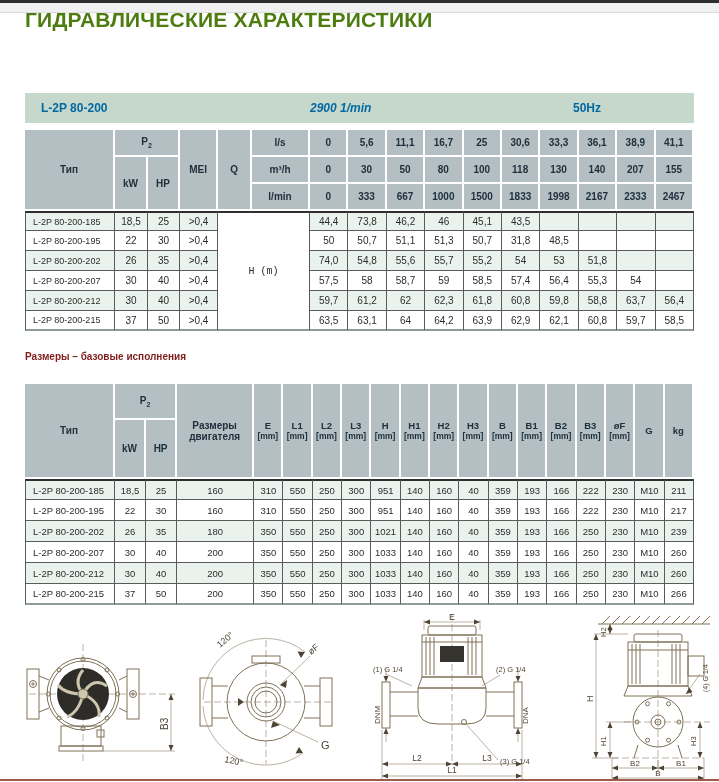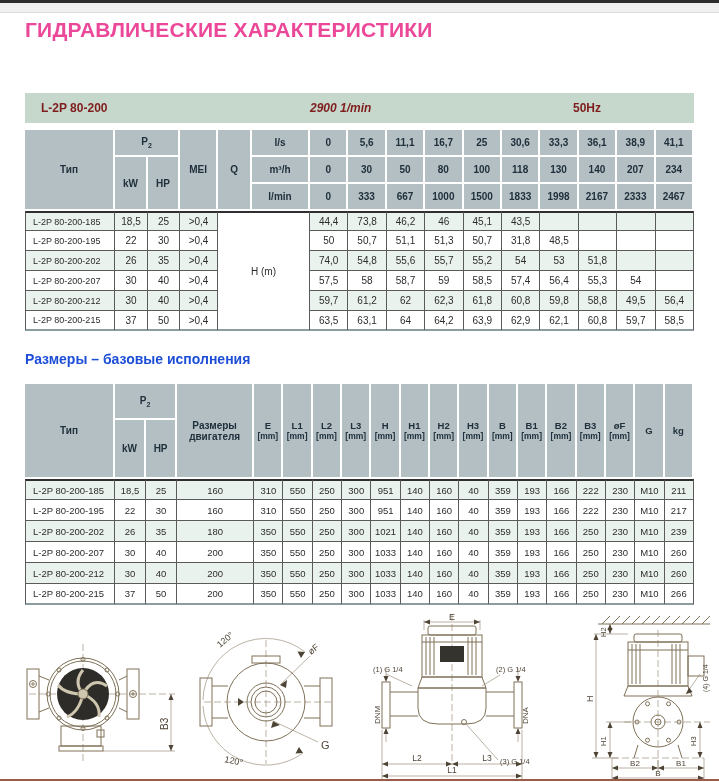"ГИДРАВЛИЧЕСКИЕ ХАРАКТЕРИСТИКИ" #page-title { color: #ec4899 -> #4d7c0f; top: 18px -> 8px }
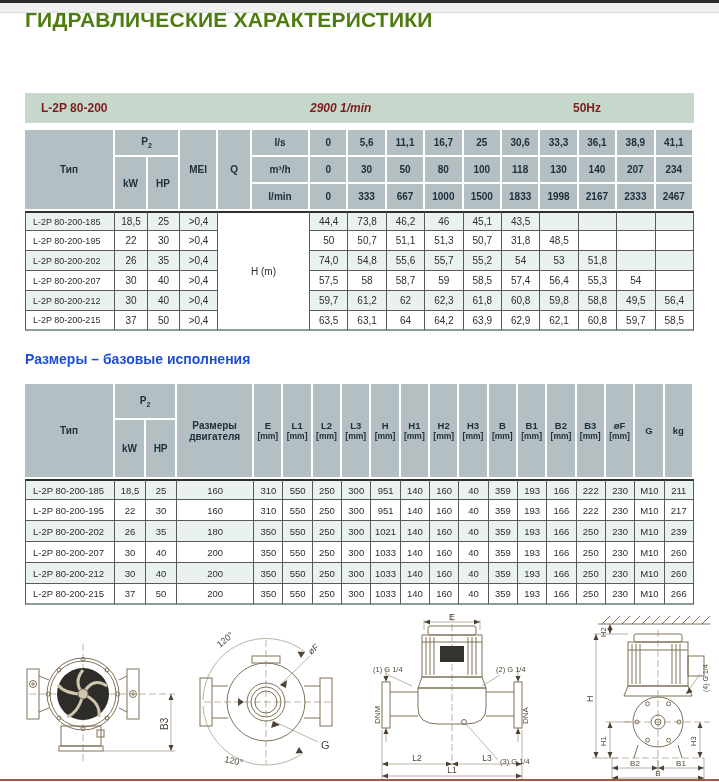"L-2P 80-200" #band span { color: #7f1d1d -> #0369a1 }
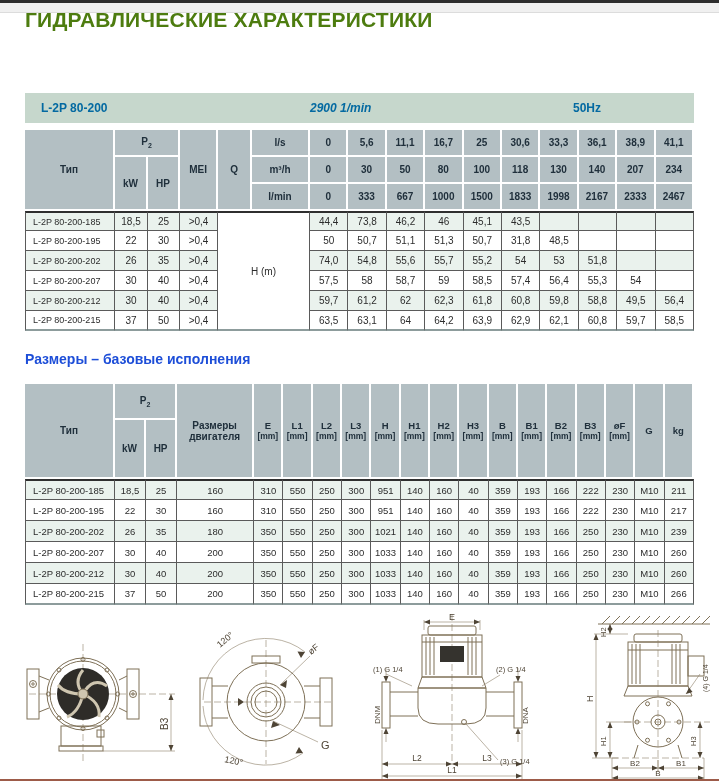"234" th { text: 234 -> 155 }
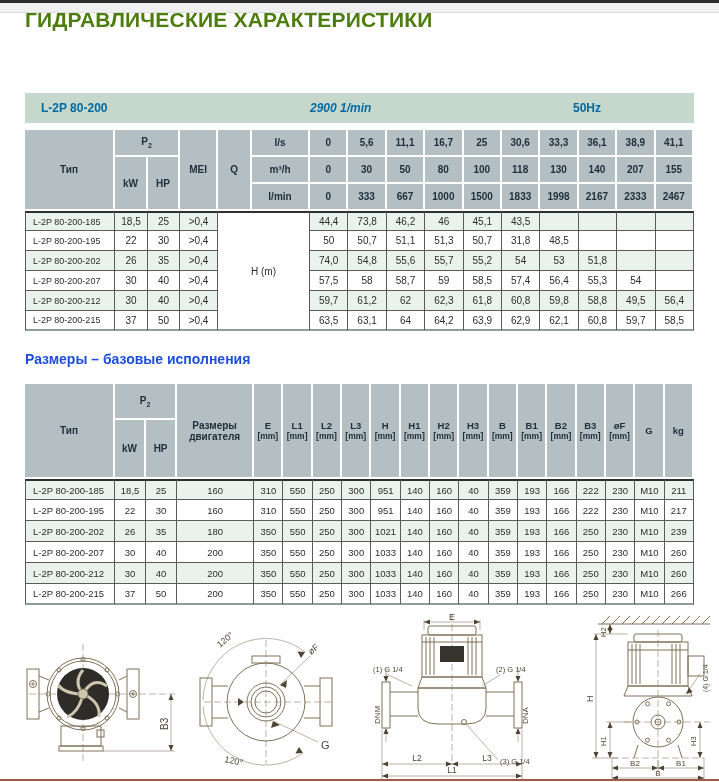"H (m)" td.hm { font-family: none -> Liberation Mono, monospace }
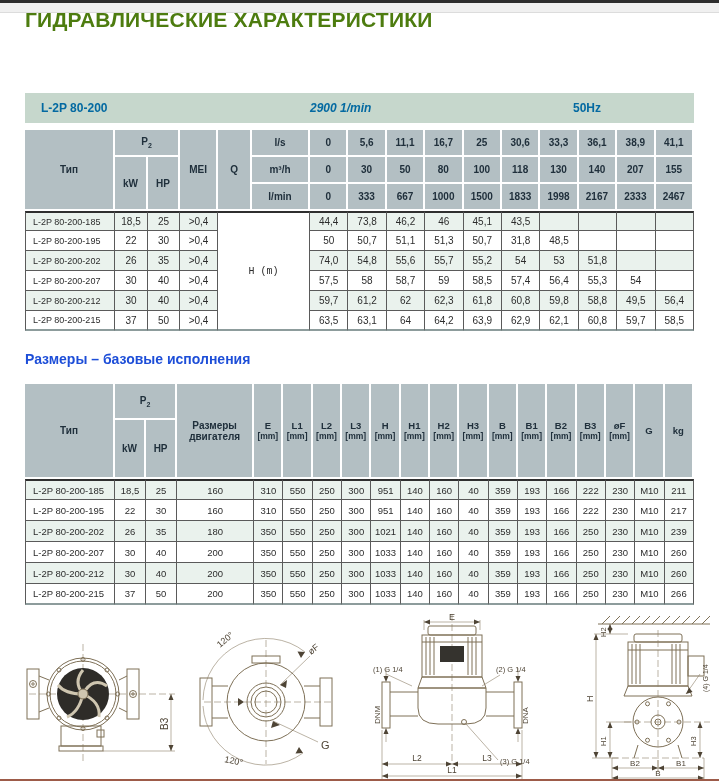"49,5" td { text: 49,5 -> 63,7 }
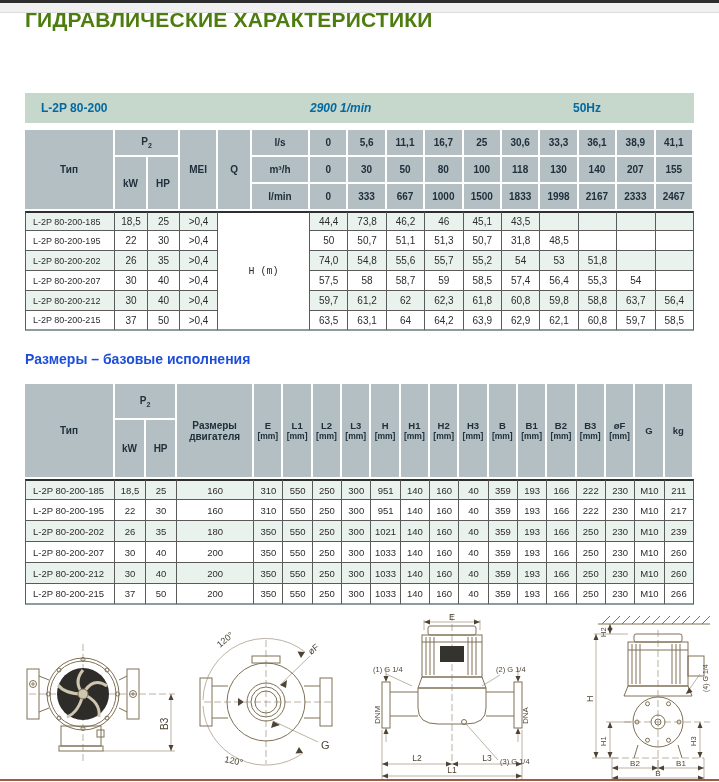"Размеры – базовые исполнения" #section2-title { color: #1d4ed8 -> #7f1d1d; font-size: 14px -> 10px }
